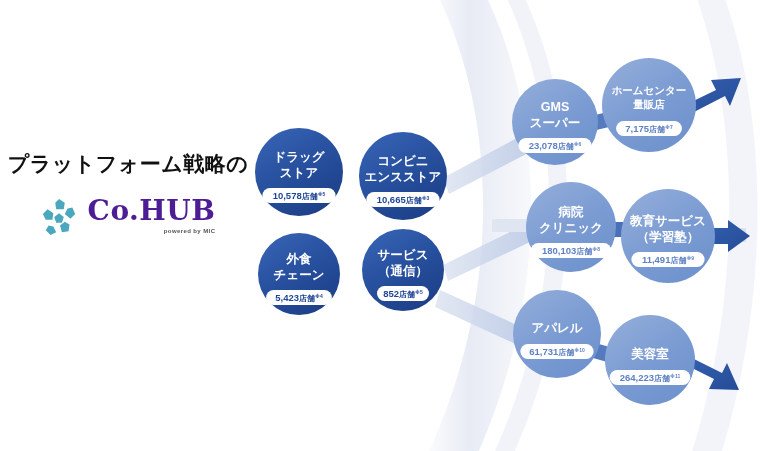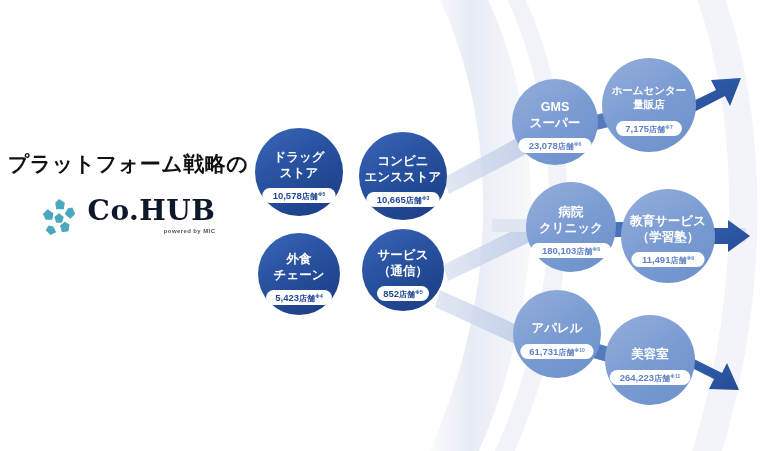"Co.HUB" .logo-text { color: #0f172a -> #4c1d95 }
